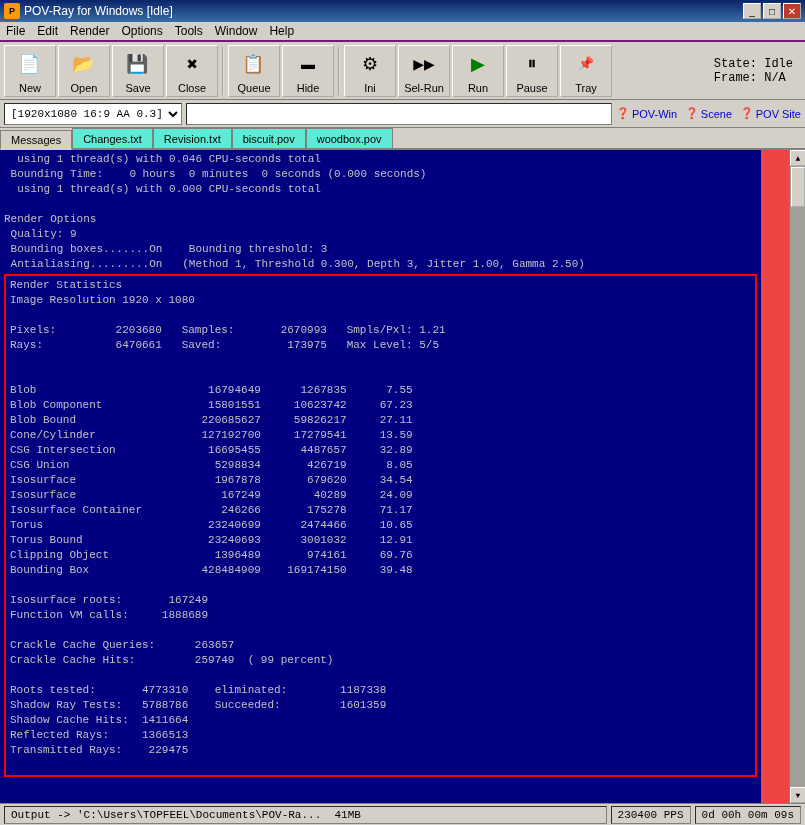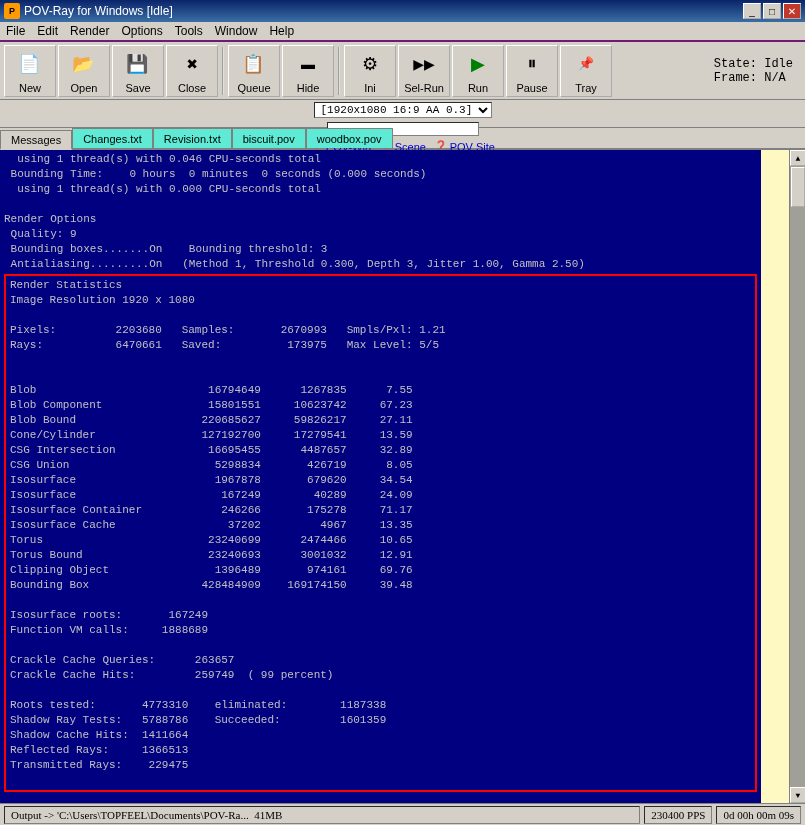"[1920x1080 16:9 AA 0.3]" .address-bar { flex-direction: column -> none }
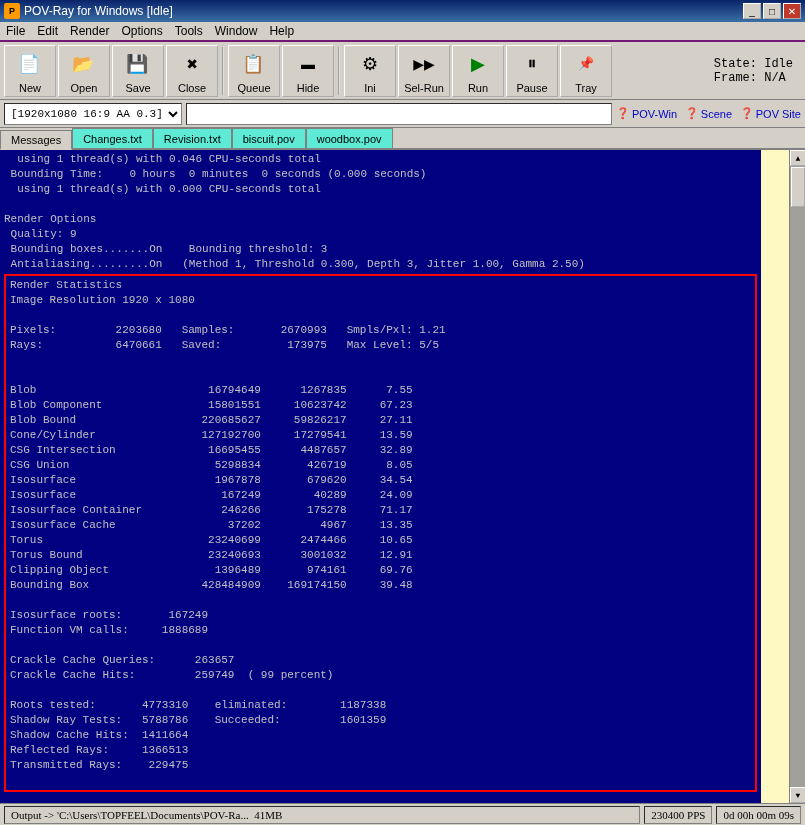"using 1 thread(s) with 0.046" .main-content { background: #fef9c3 -> #ef4444 }
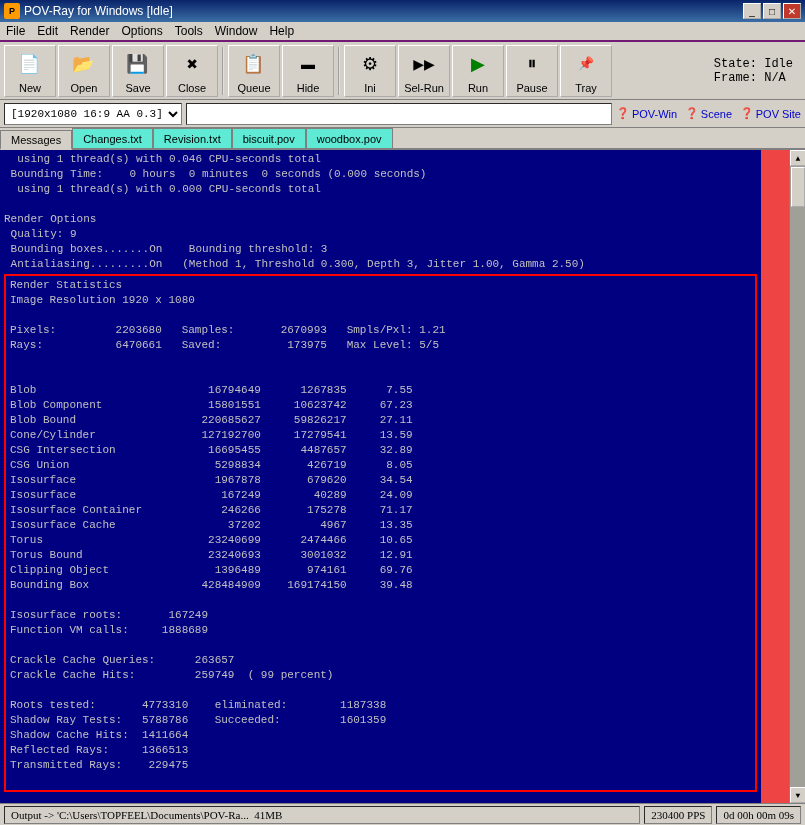"Isosurface Cache 37202 4967 13.35" div.content-line { html: <div>Isosurface Cache 37202 4967 13.35</div> -> none }
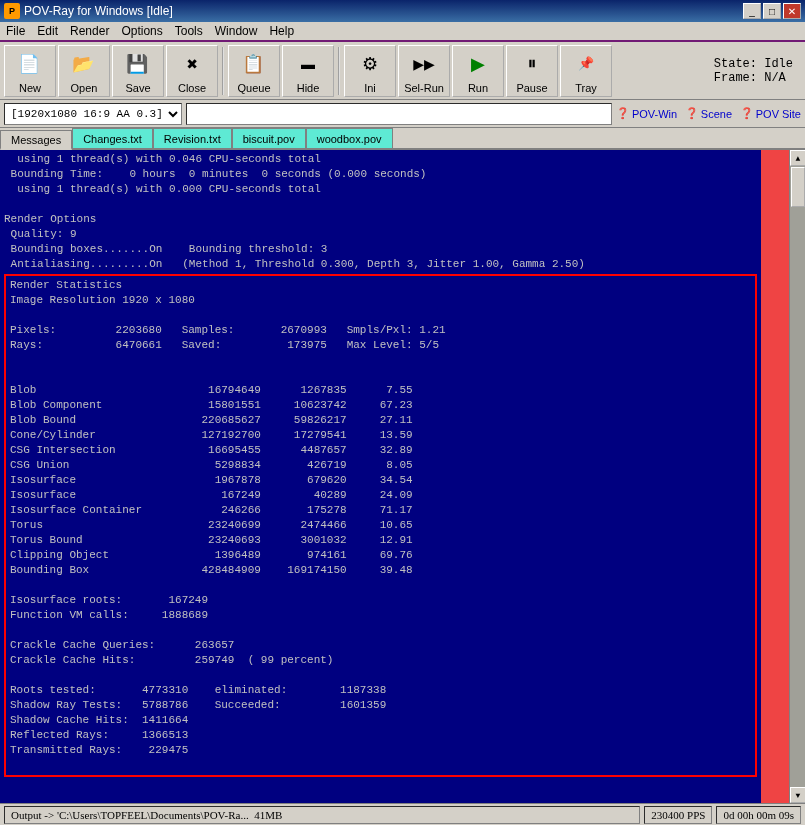"Output ->" .status-bar { font-family: Liberation Serif, serif -> Liberation Mono, monospace }
